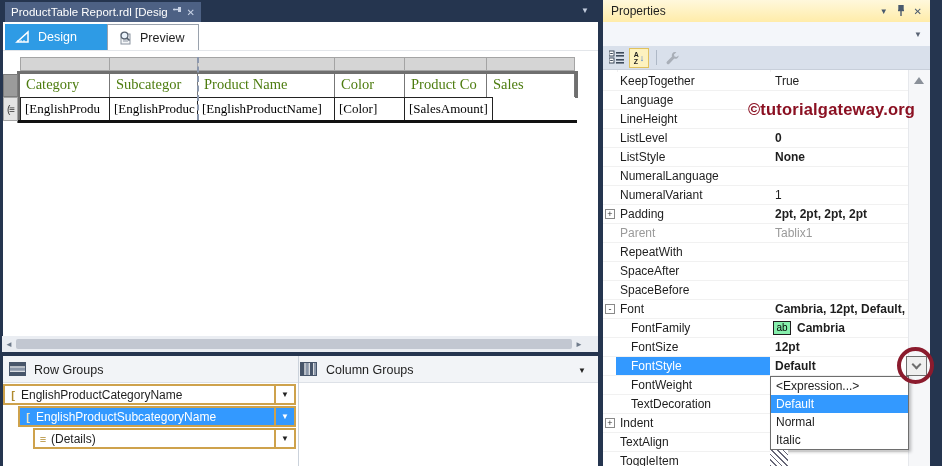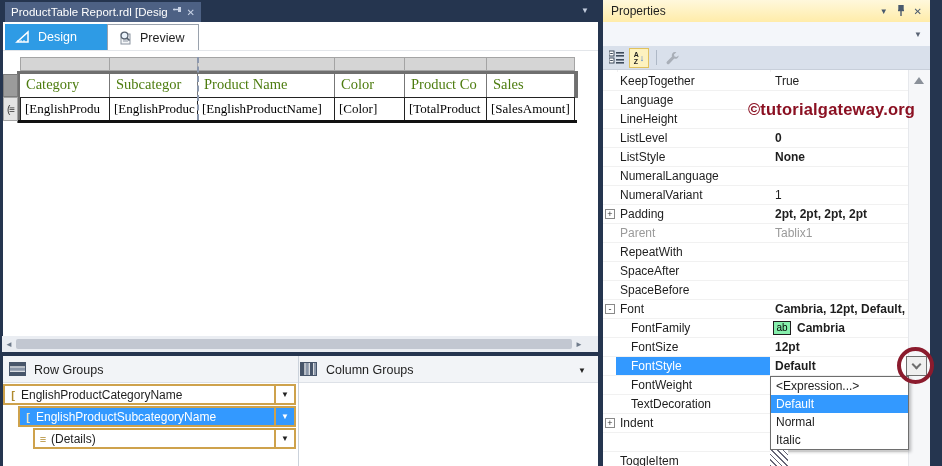"[TotalProduct" div.dcell { html: <div>[TotalProduct</div> -> none }
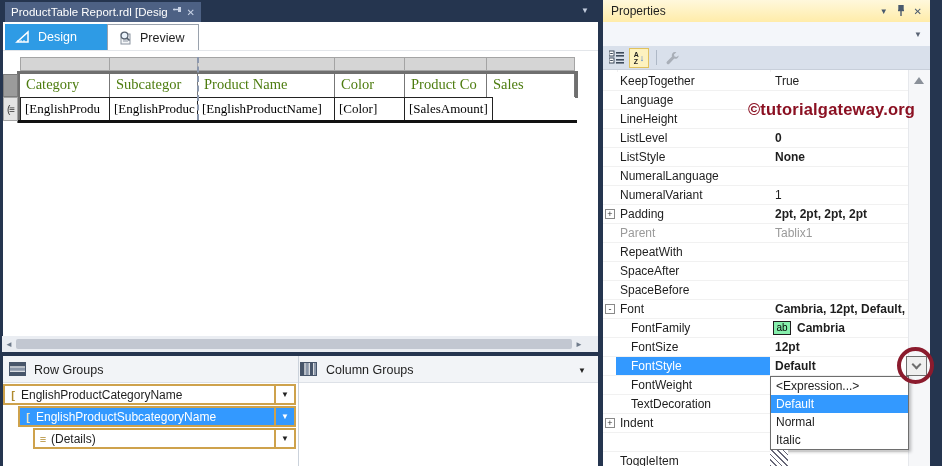"TextAlign" div.pname { html: none -> <div>TextAlign</div> }
